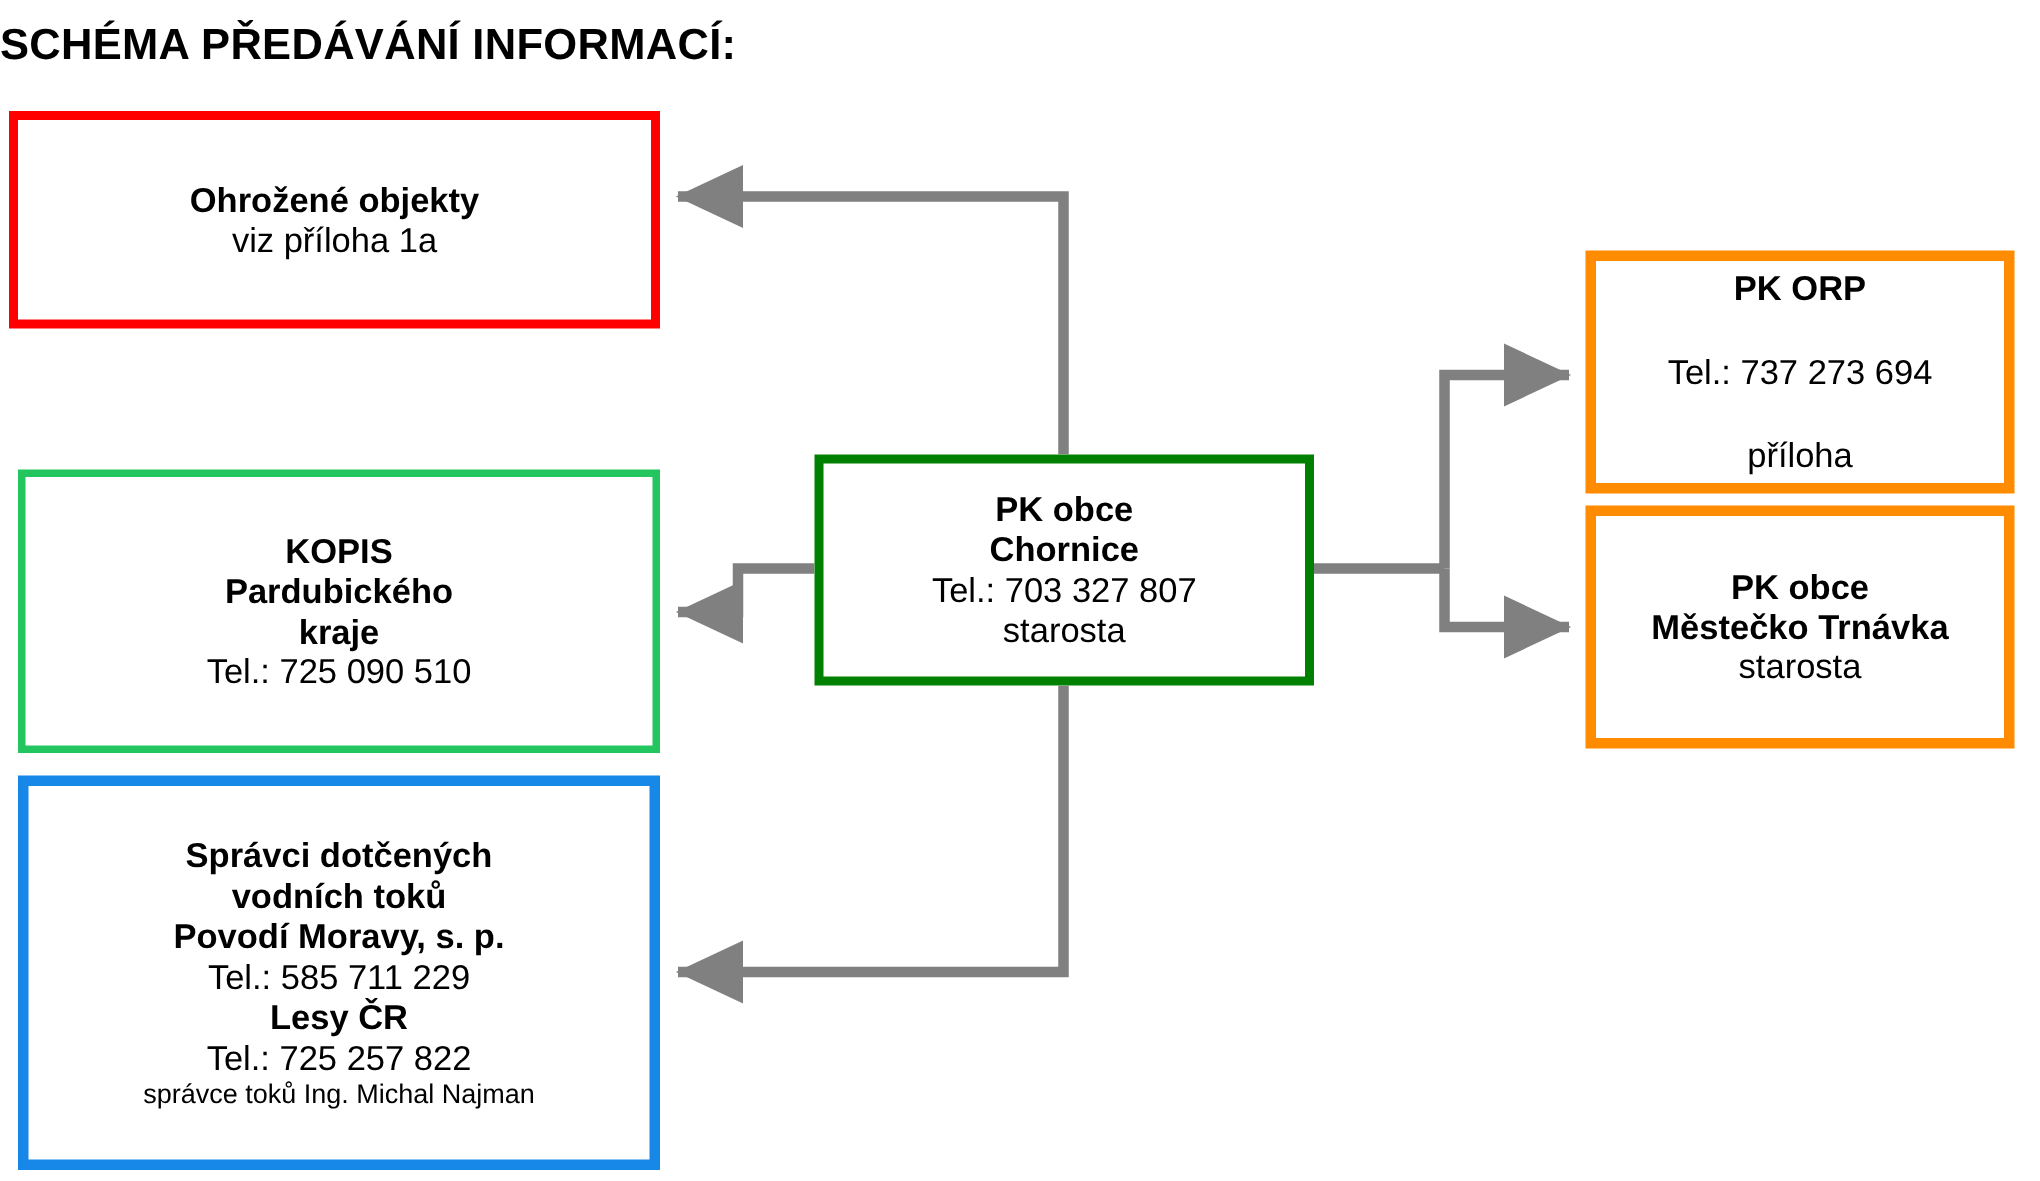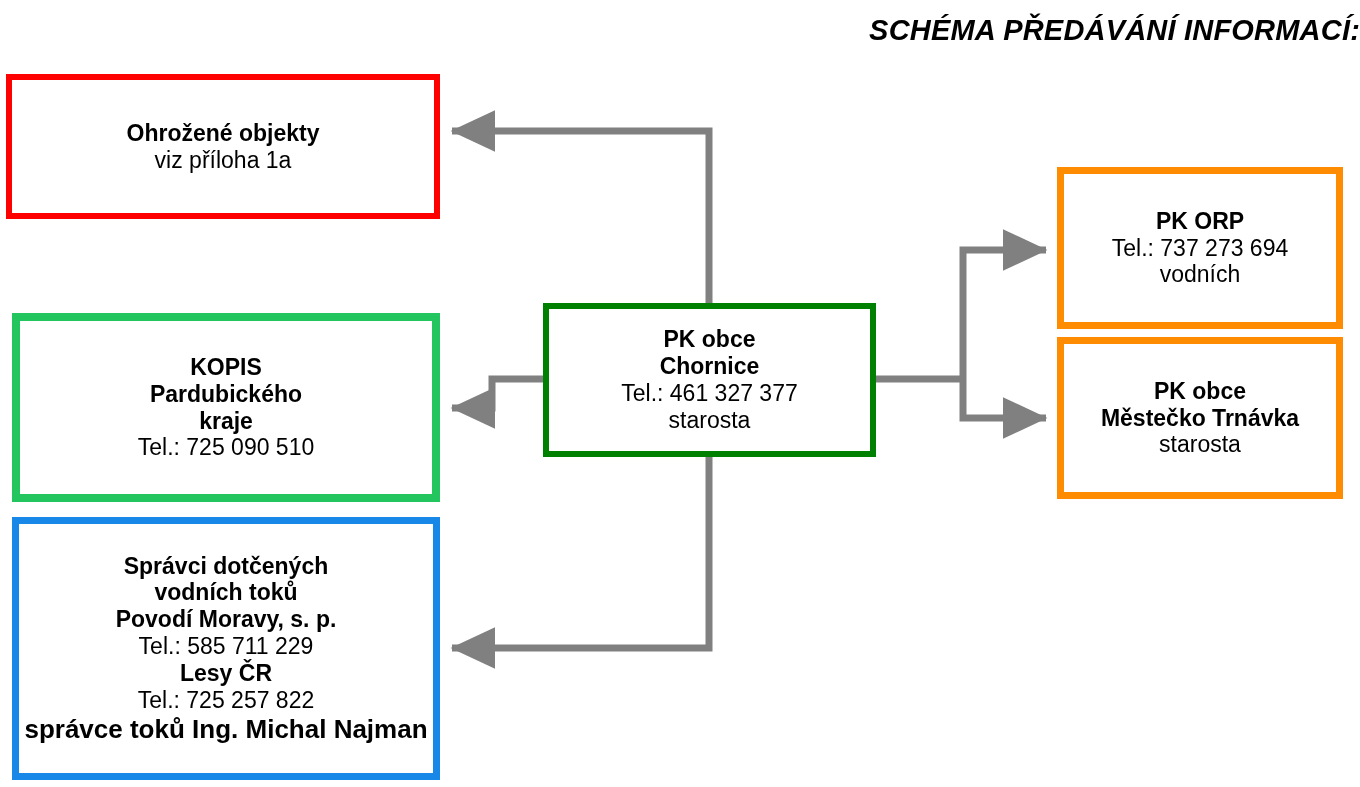"SCHÉMA PŘEDÁVÁNÍ INFORMACÍ:" .title { font-style: italic -> none; text-align: right -> left }
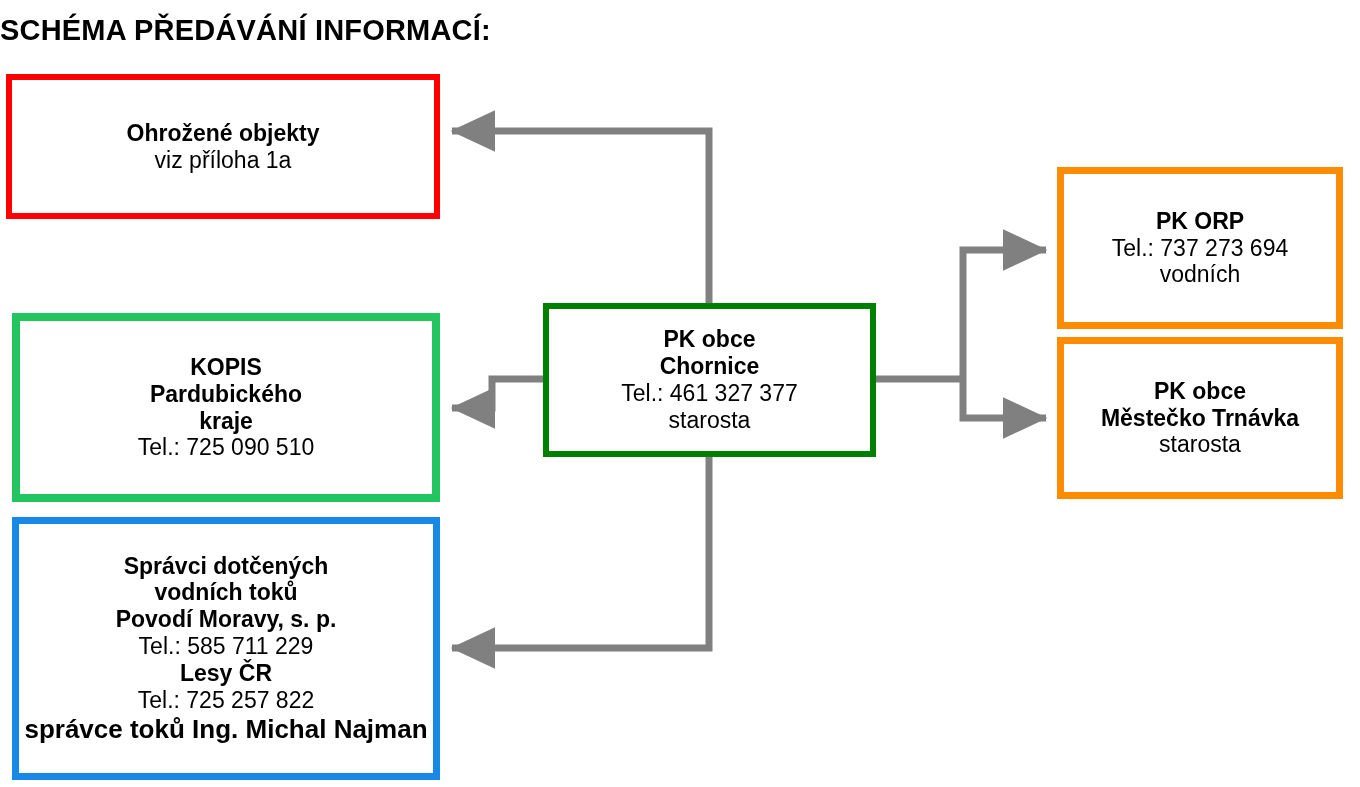"PK ORP" #node-pk-orp { gap: none -> 29px }
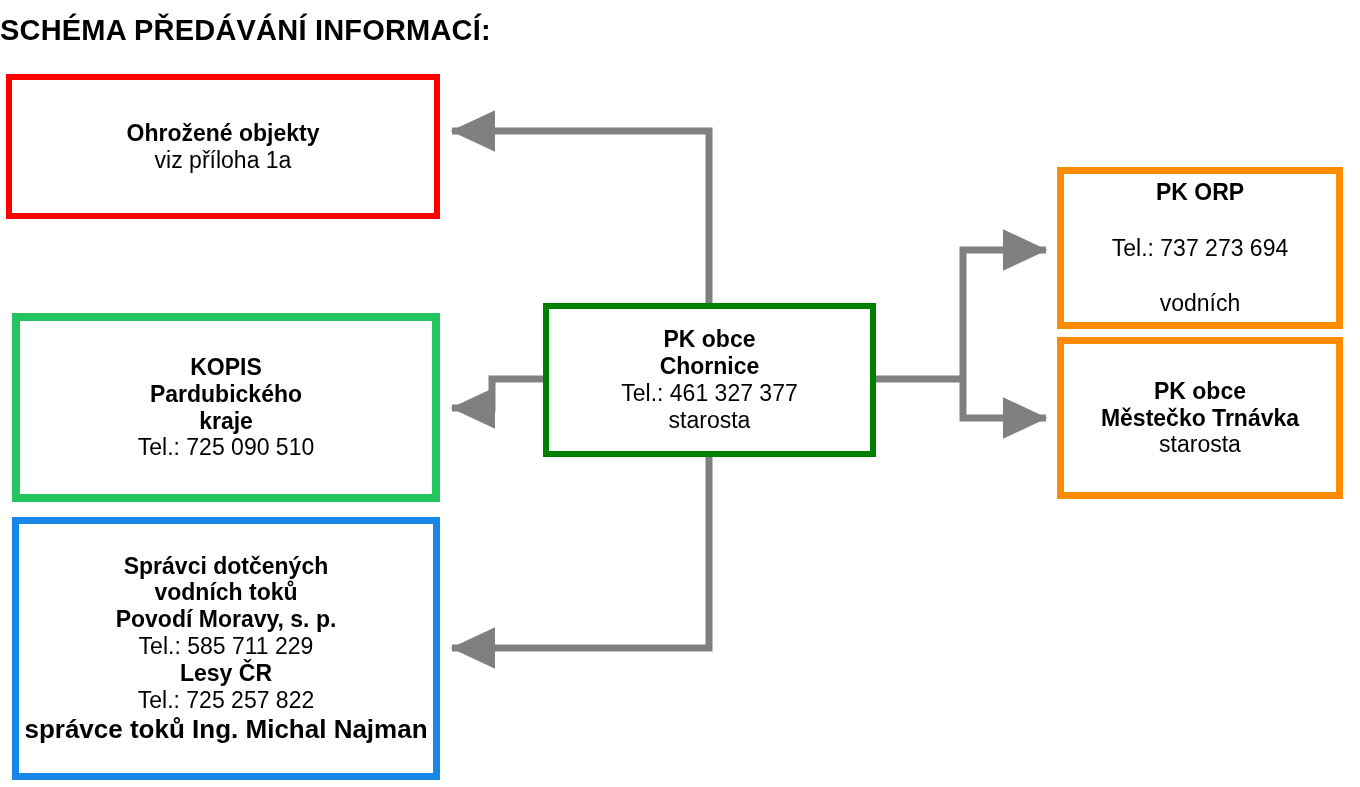"vodních" span.ln { text: vodních -> příloha }
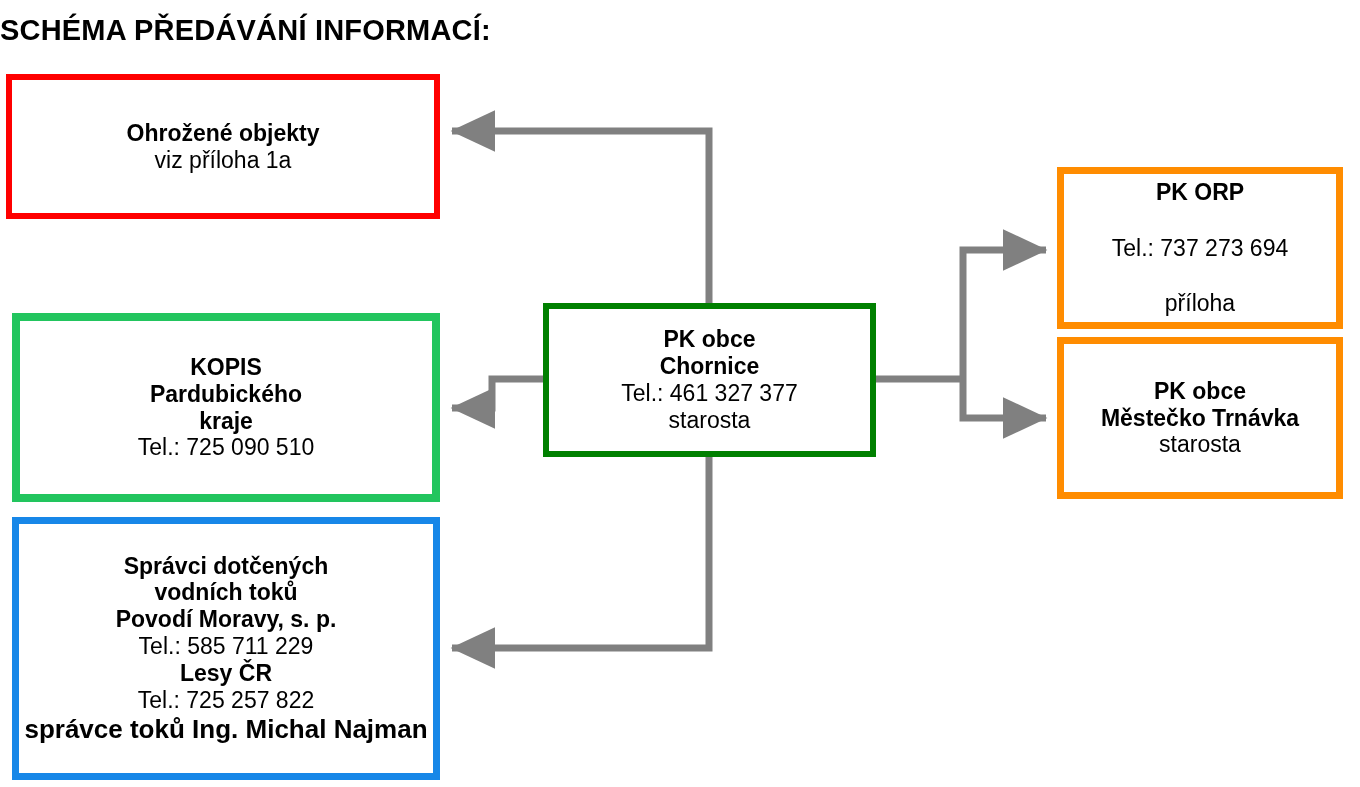"KOPIS" #node-kopis { border: 8px solid #22c55e -> 5px solid #22c55e }
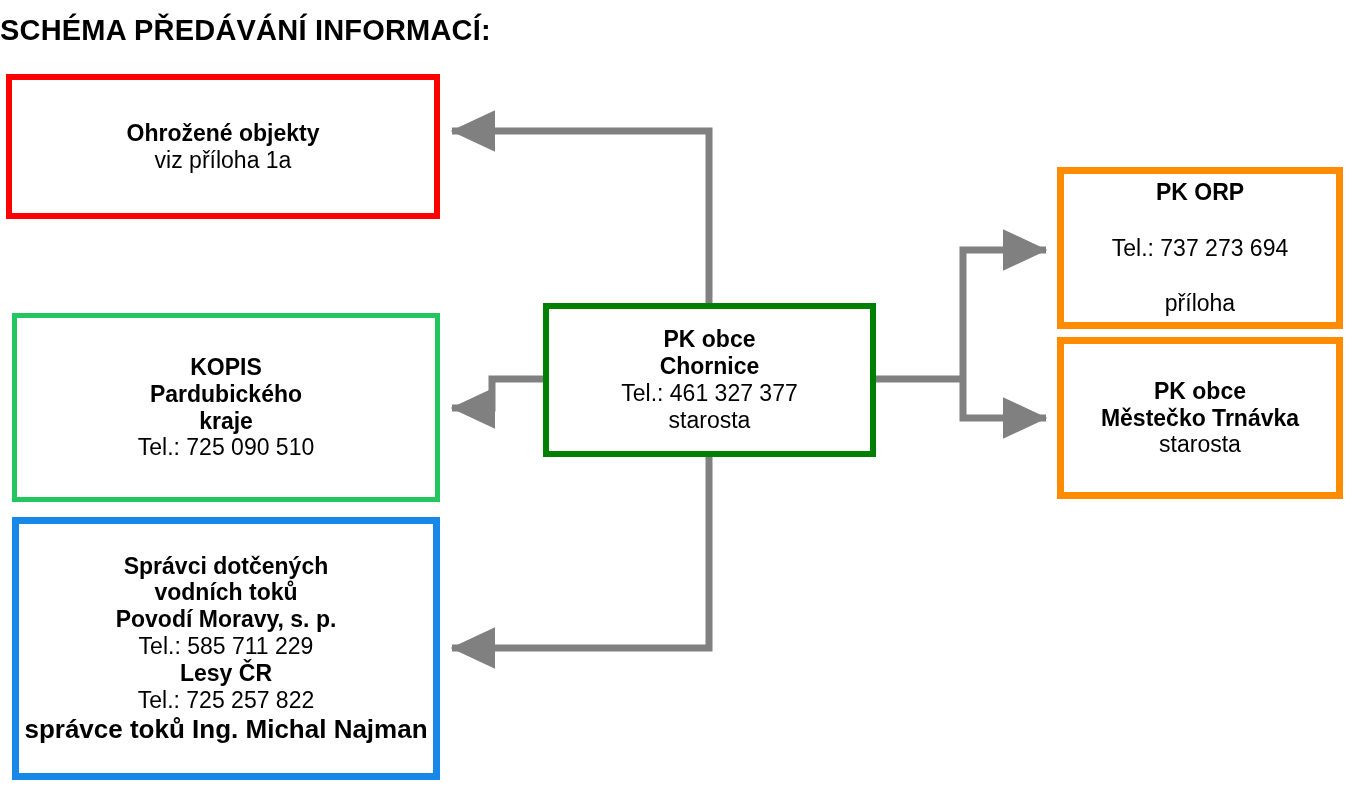"Tel.: 461 327 377" span.ln { text: 461 327 377 -> 703 327 807 }
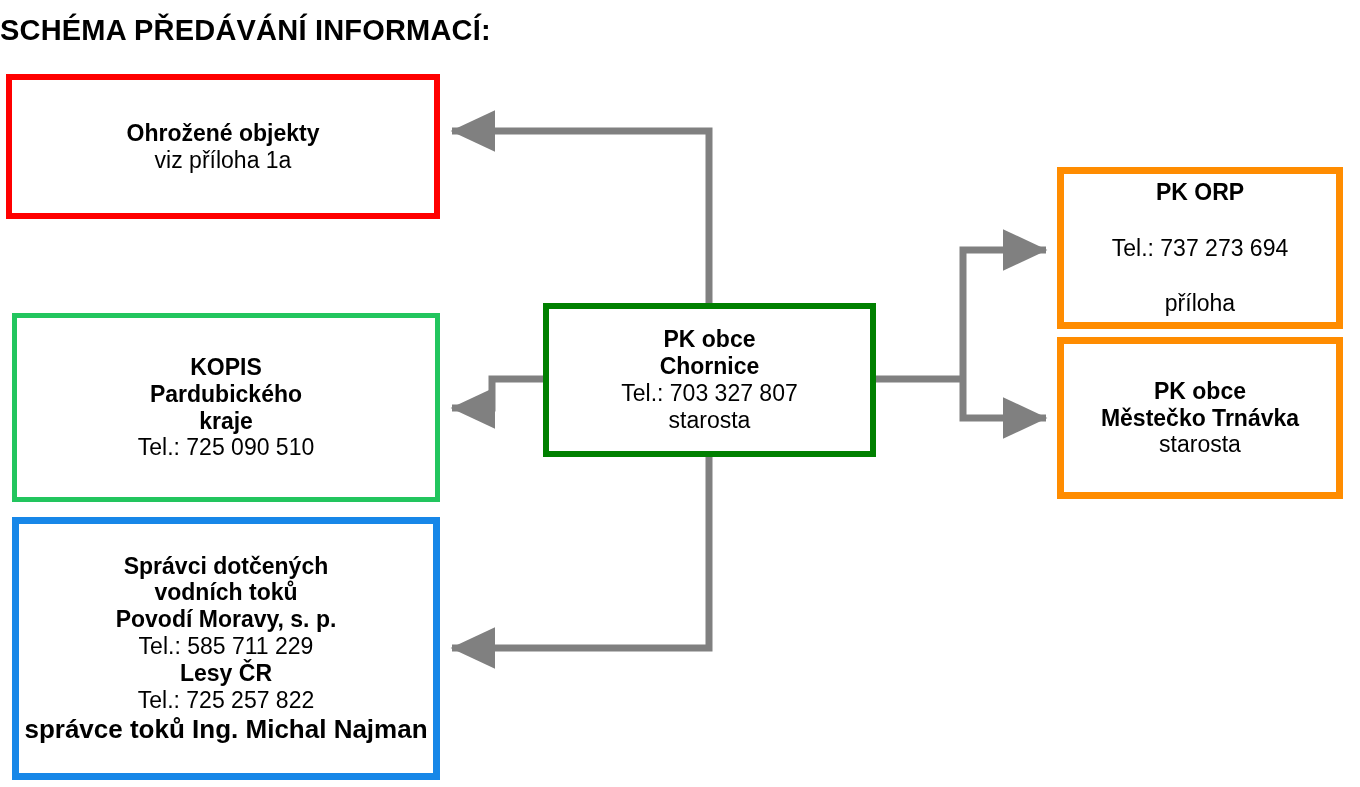"správce toků Ing. Michal Najman" .ln.sm { font-size: 26px -> 18px; font-weight: bold -> normal }
